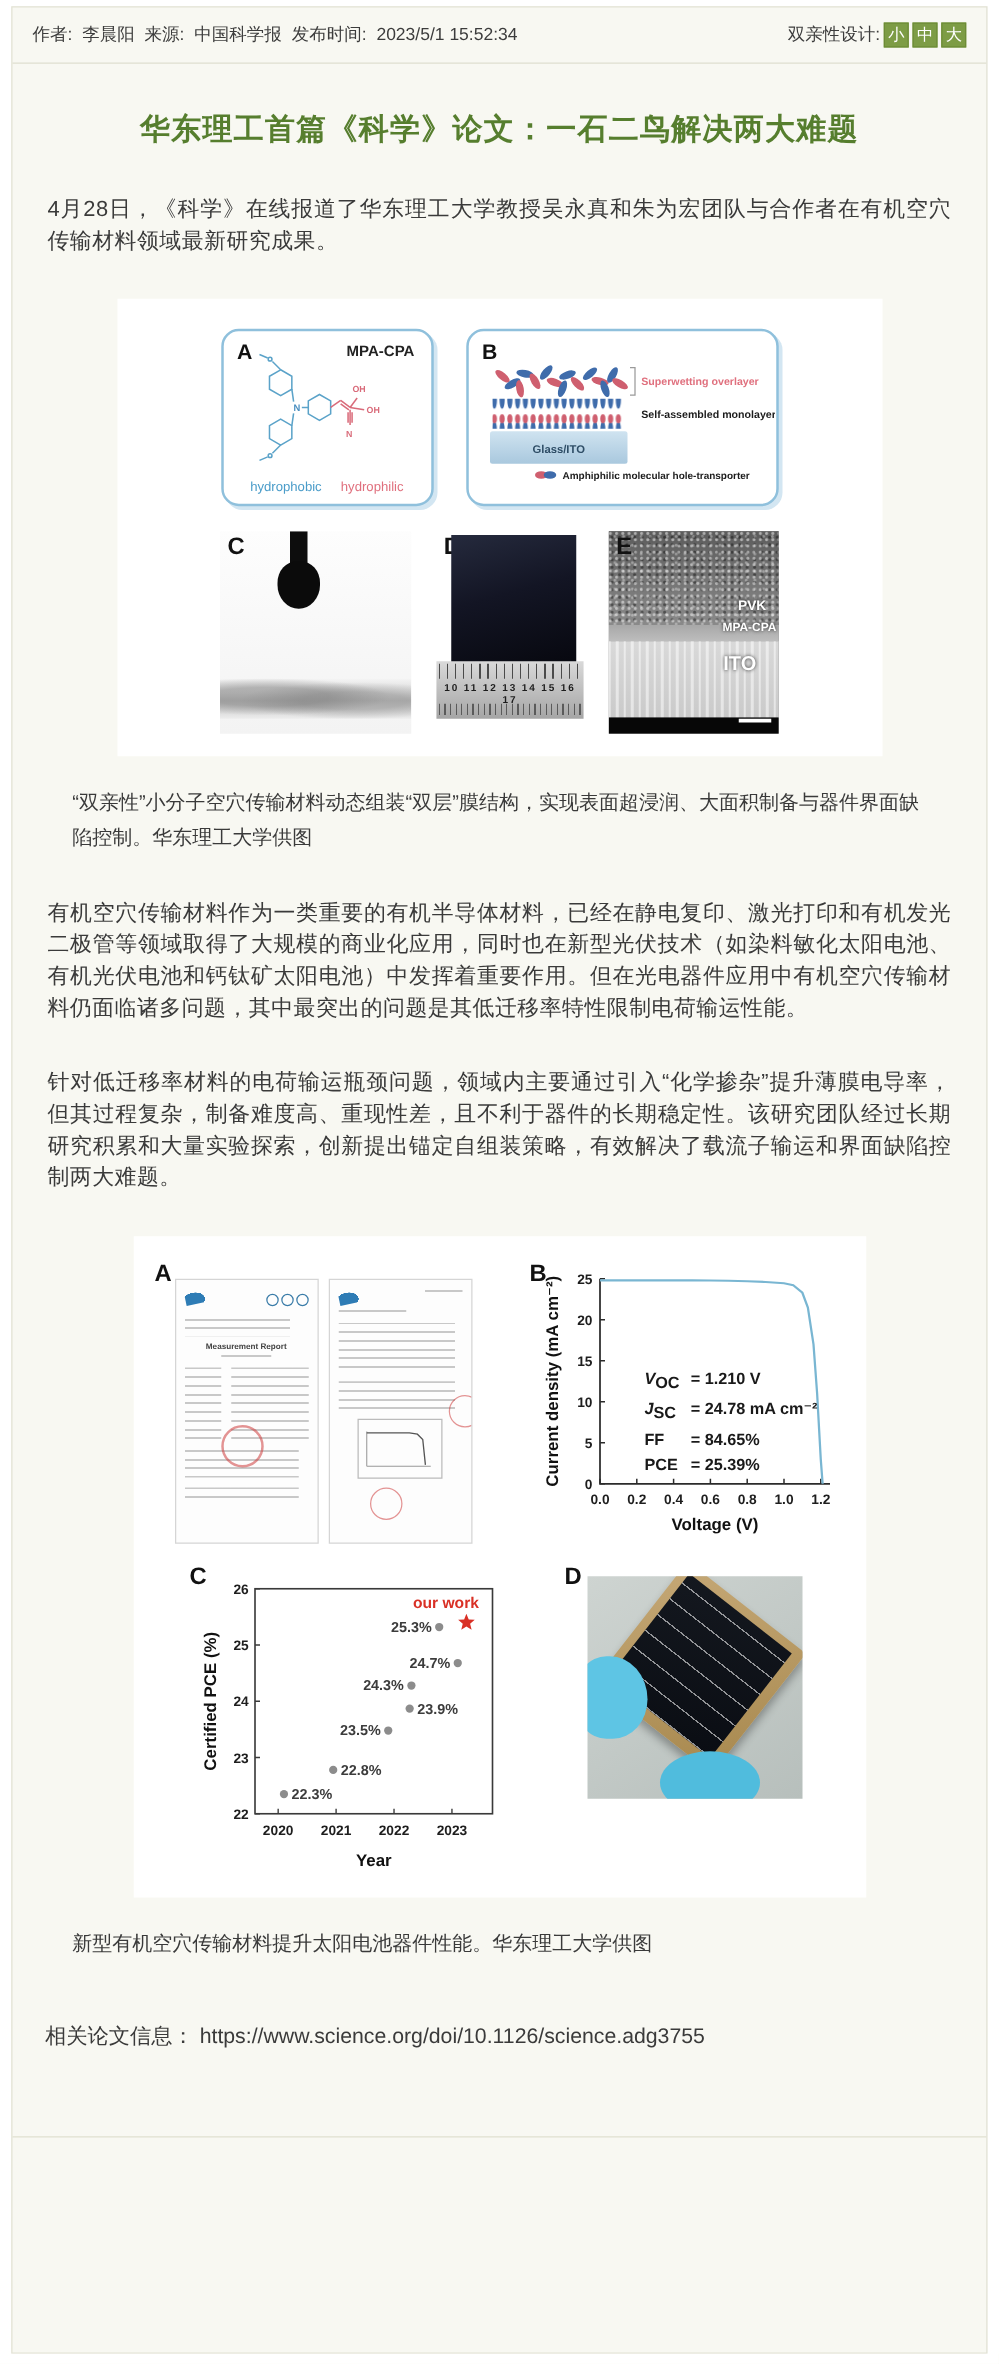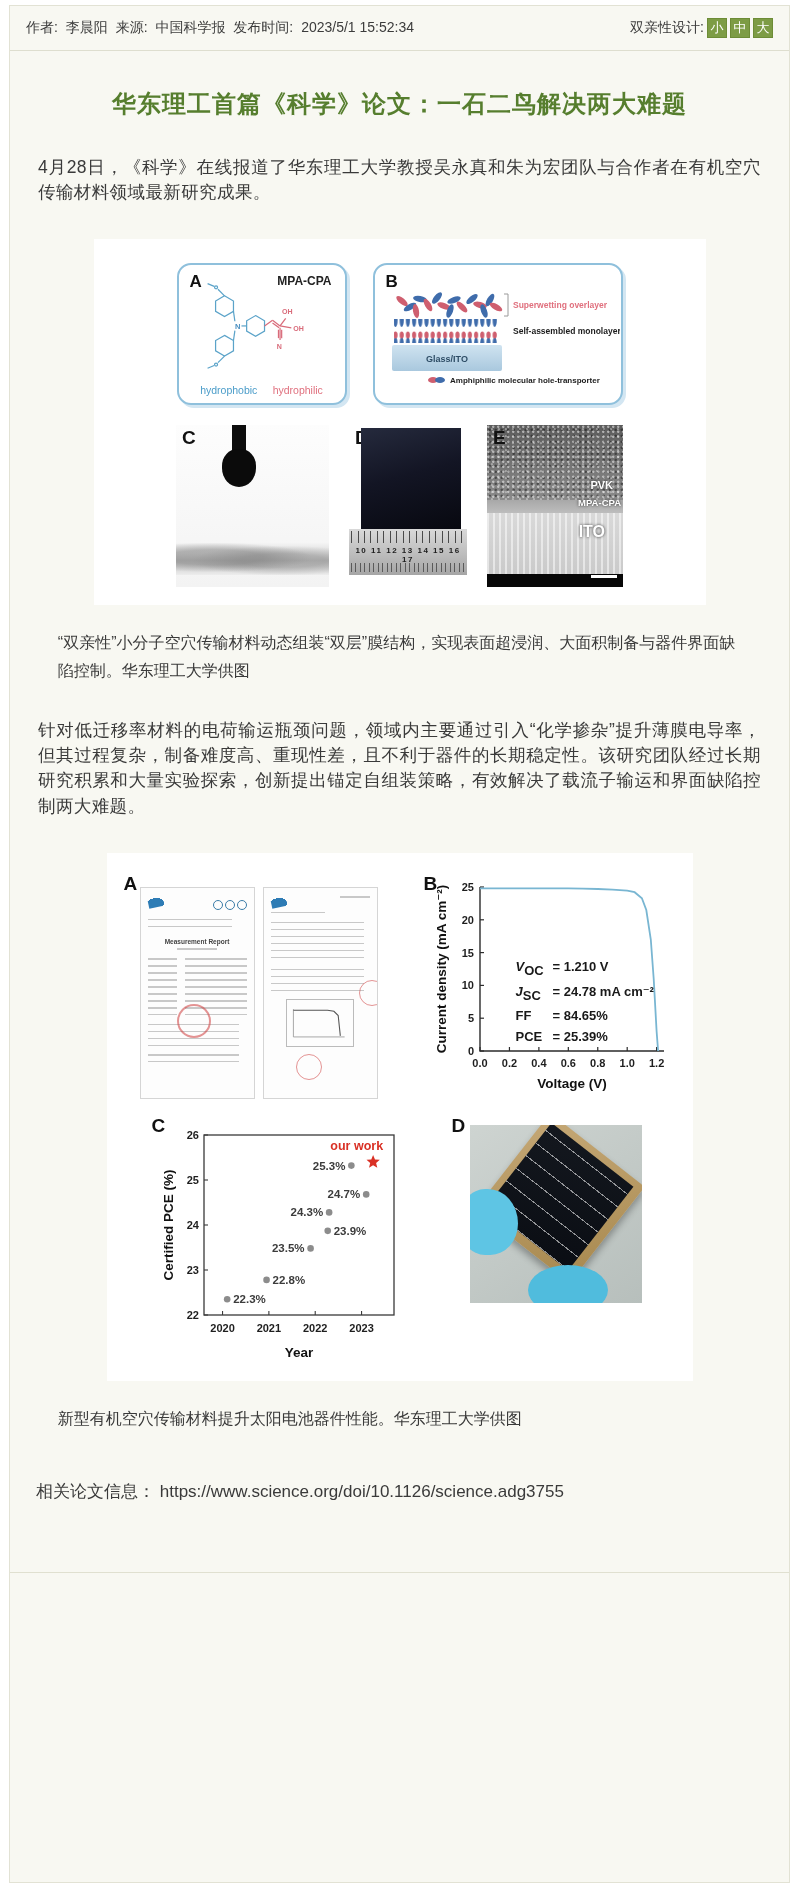"有机空穴传输材料作为一类重要的有机半导体材料，已经在静电复印、激光打印和有机发光" p.para { html: none -> <p>有机空穴传输材料作为一类重要的有机半导体材料，已经在静电复印、激光打印和有机发光二极管等领域取得了大规模的商业化应用，同时也在新型光伏技术（如染料敏化太阳电池、有机光伏电池和钙钛矿太阳电池）中发挥着重要作用。但在光电器件应用中有机空穴传输材料仍面临诸多问题，其中最突出的问题是其低迁移率特性限制电荷输运性能。</p> }
